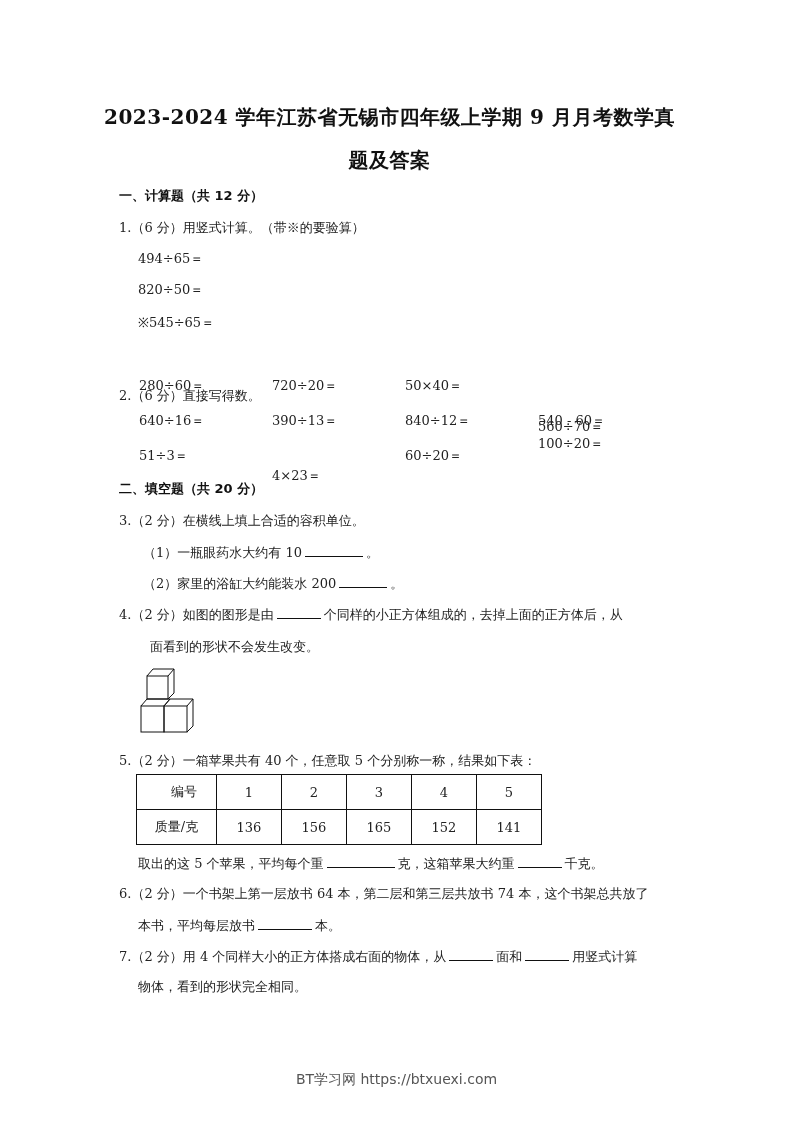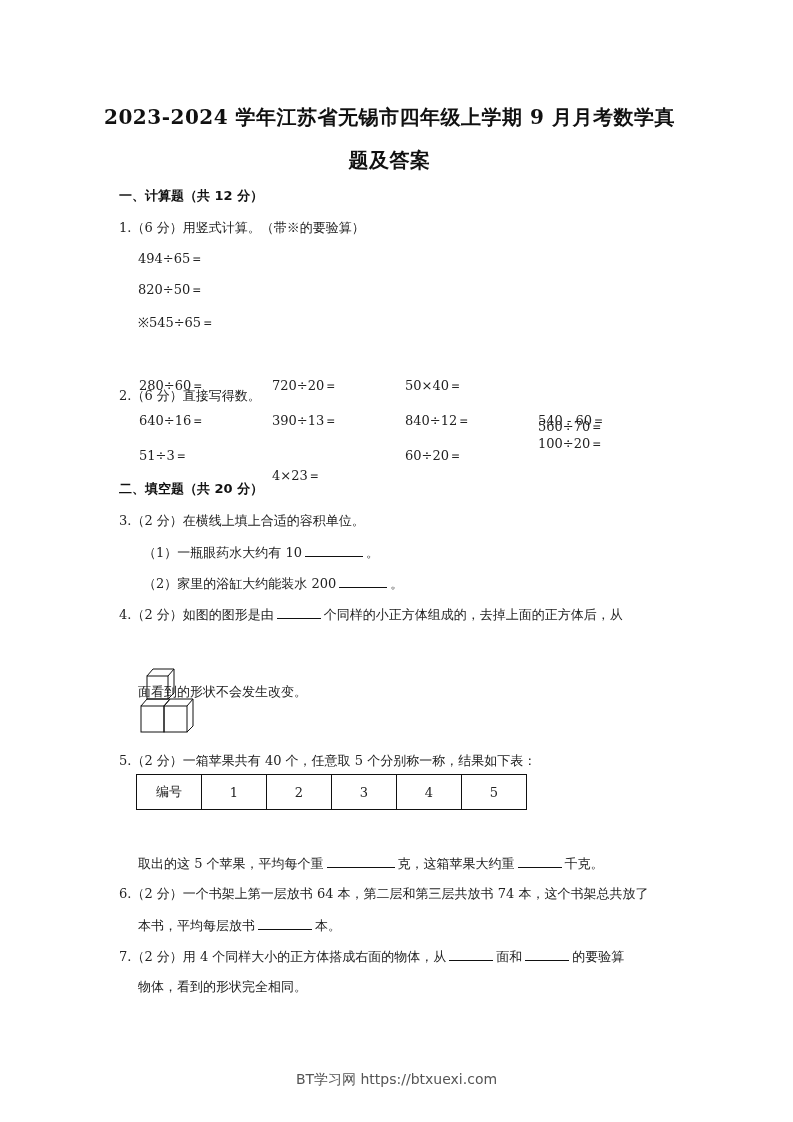"面看到的形状不会发生改变。" div.abs { left: 138px -> 150px; margin-top: 45px -> none }
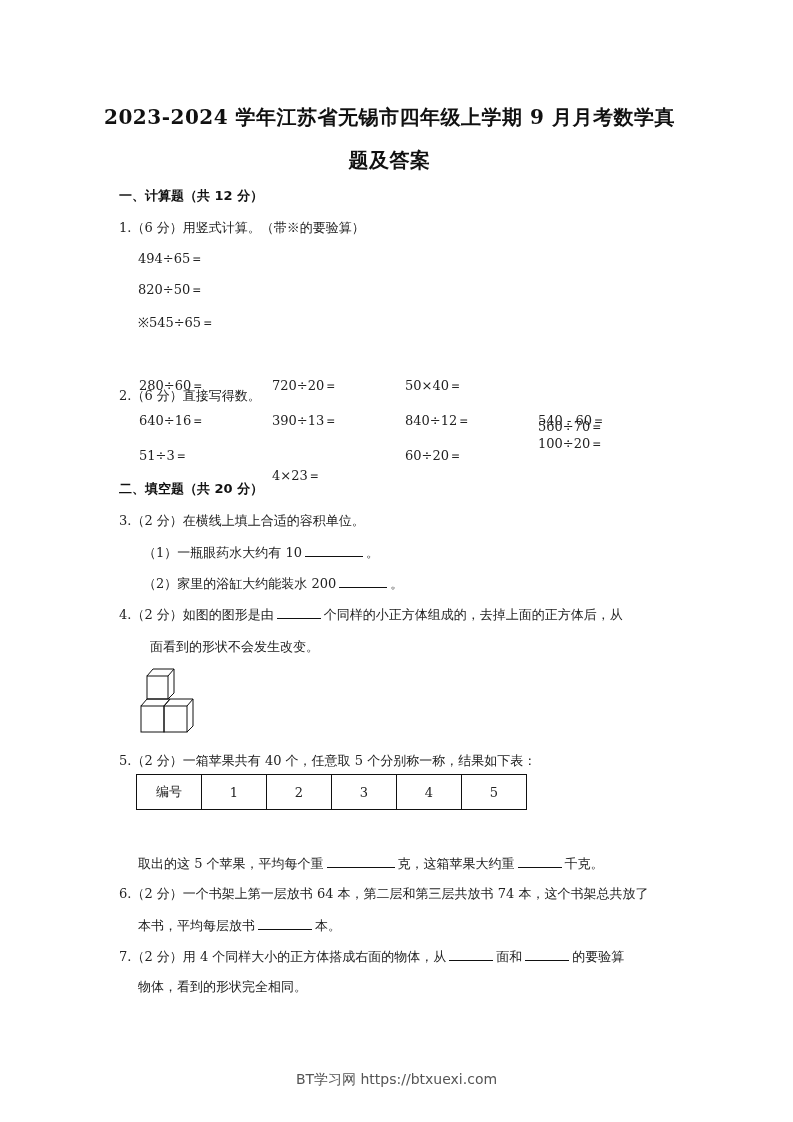"编号" td { padding-left: none -> 15px }
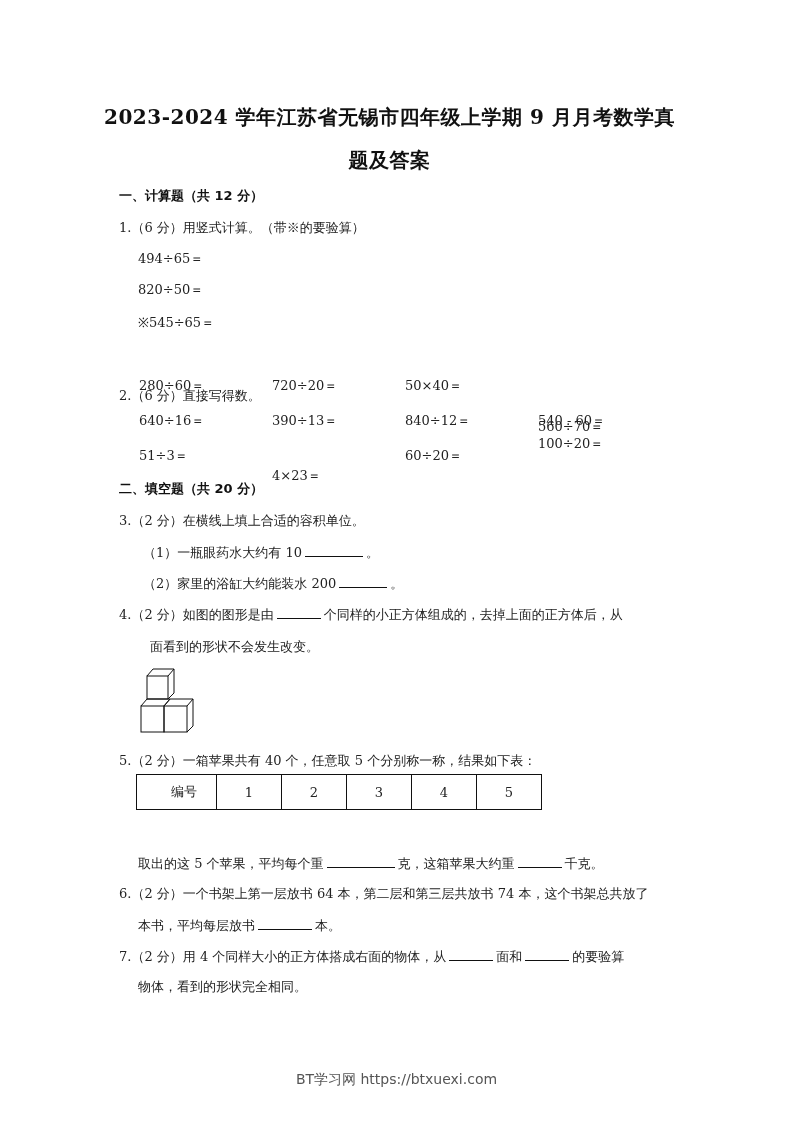"质量/克" tr { html: none -> <tr> <td>质量/克</td> <td>136</td> <td>156</td> <td>165</td> <td>152</td> <td>141</td> </tr> }
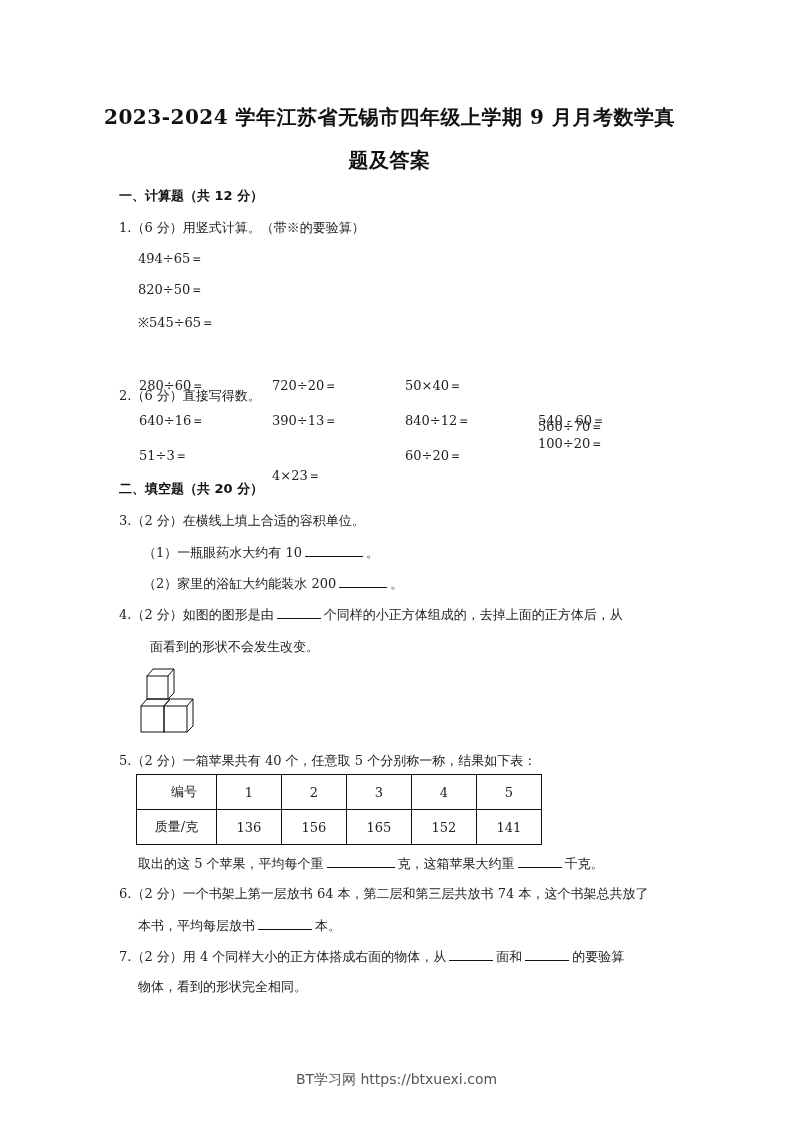"的要验算" span { text: 的要验 -> 用竖式计 }
